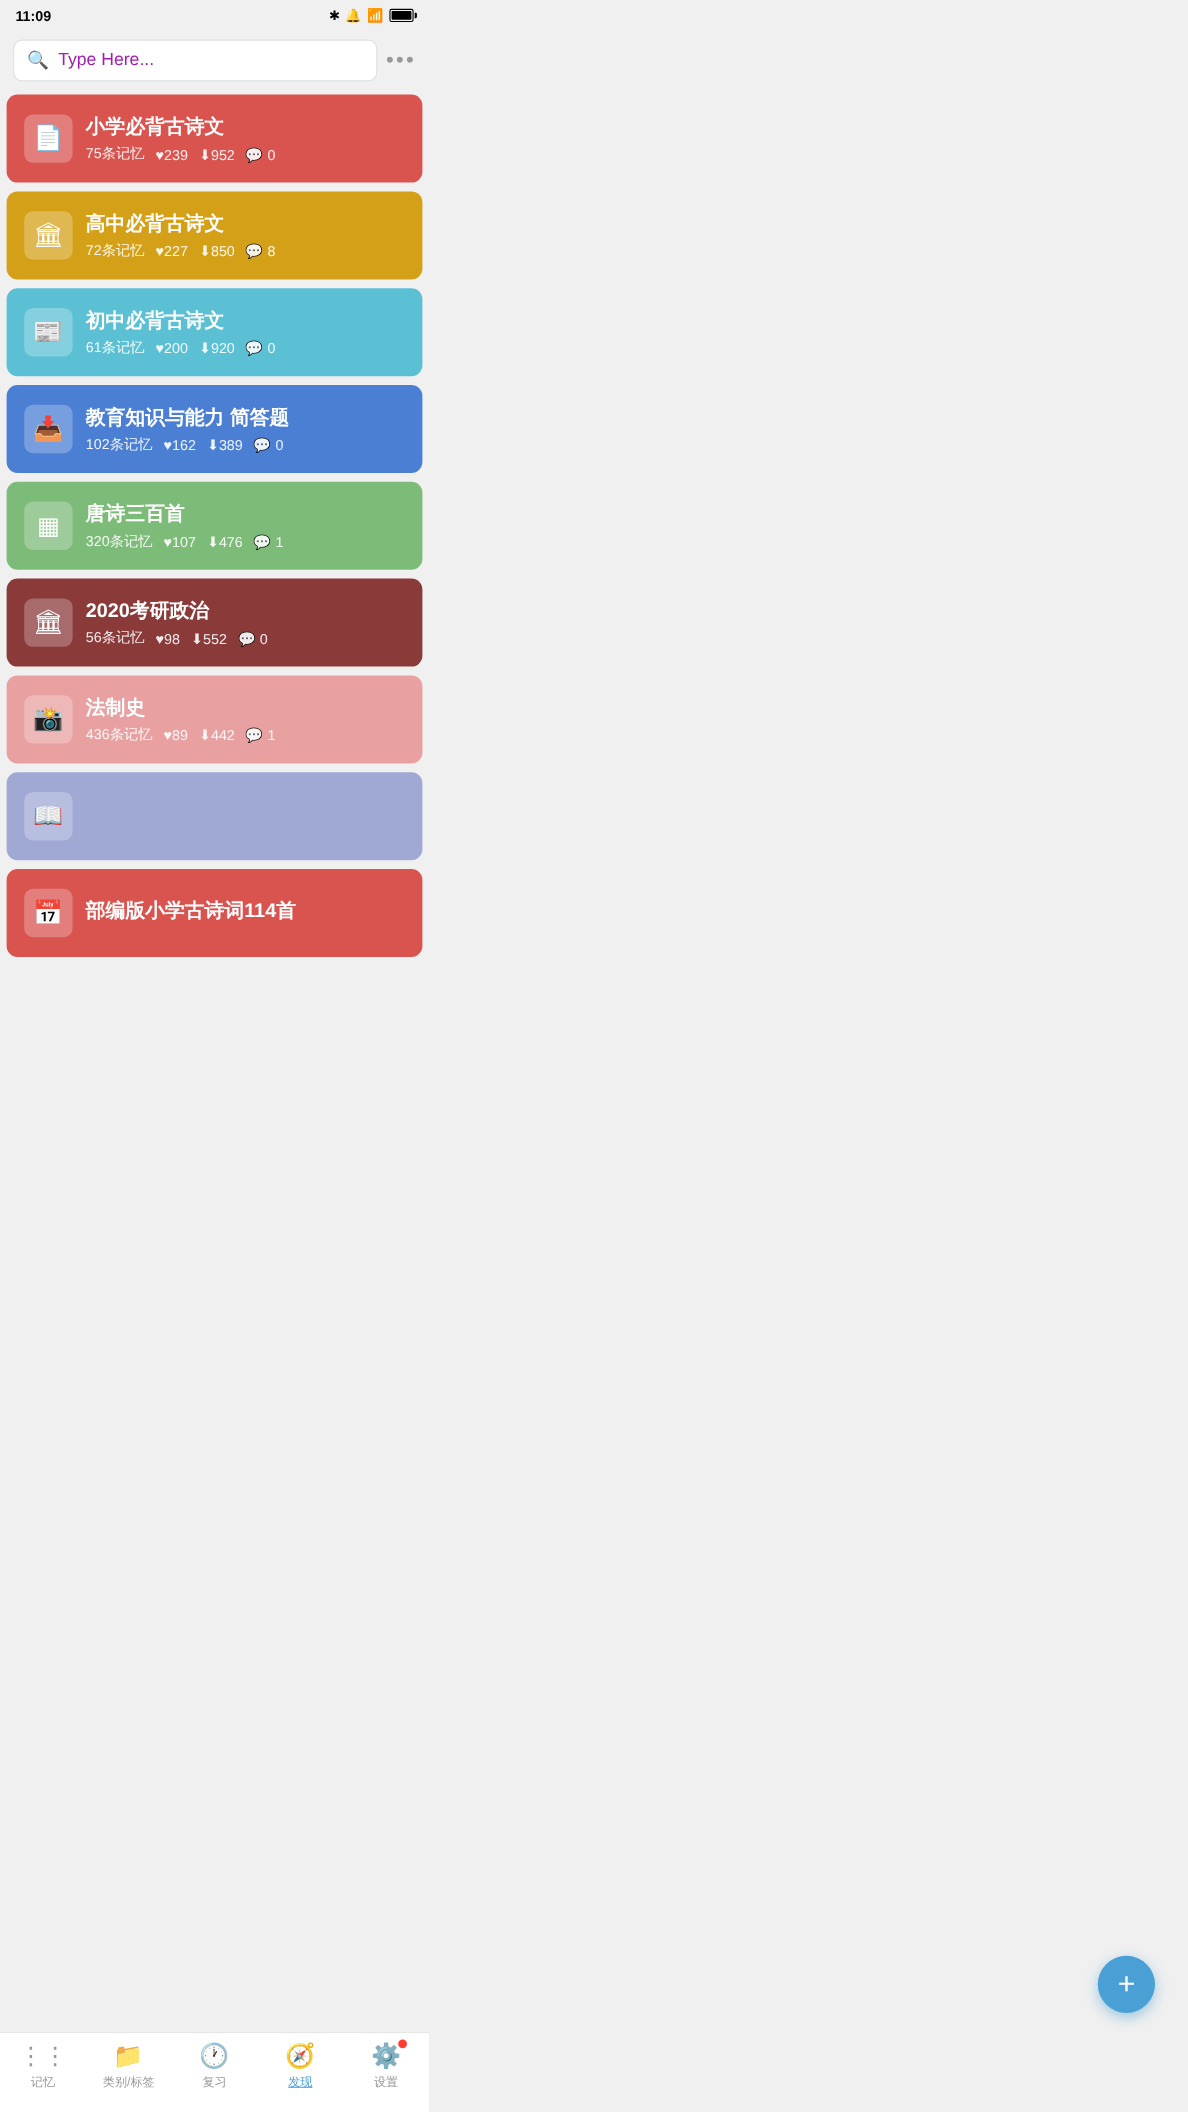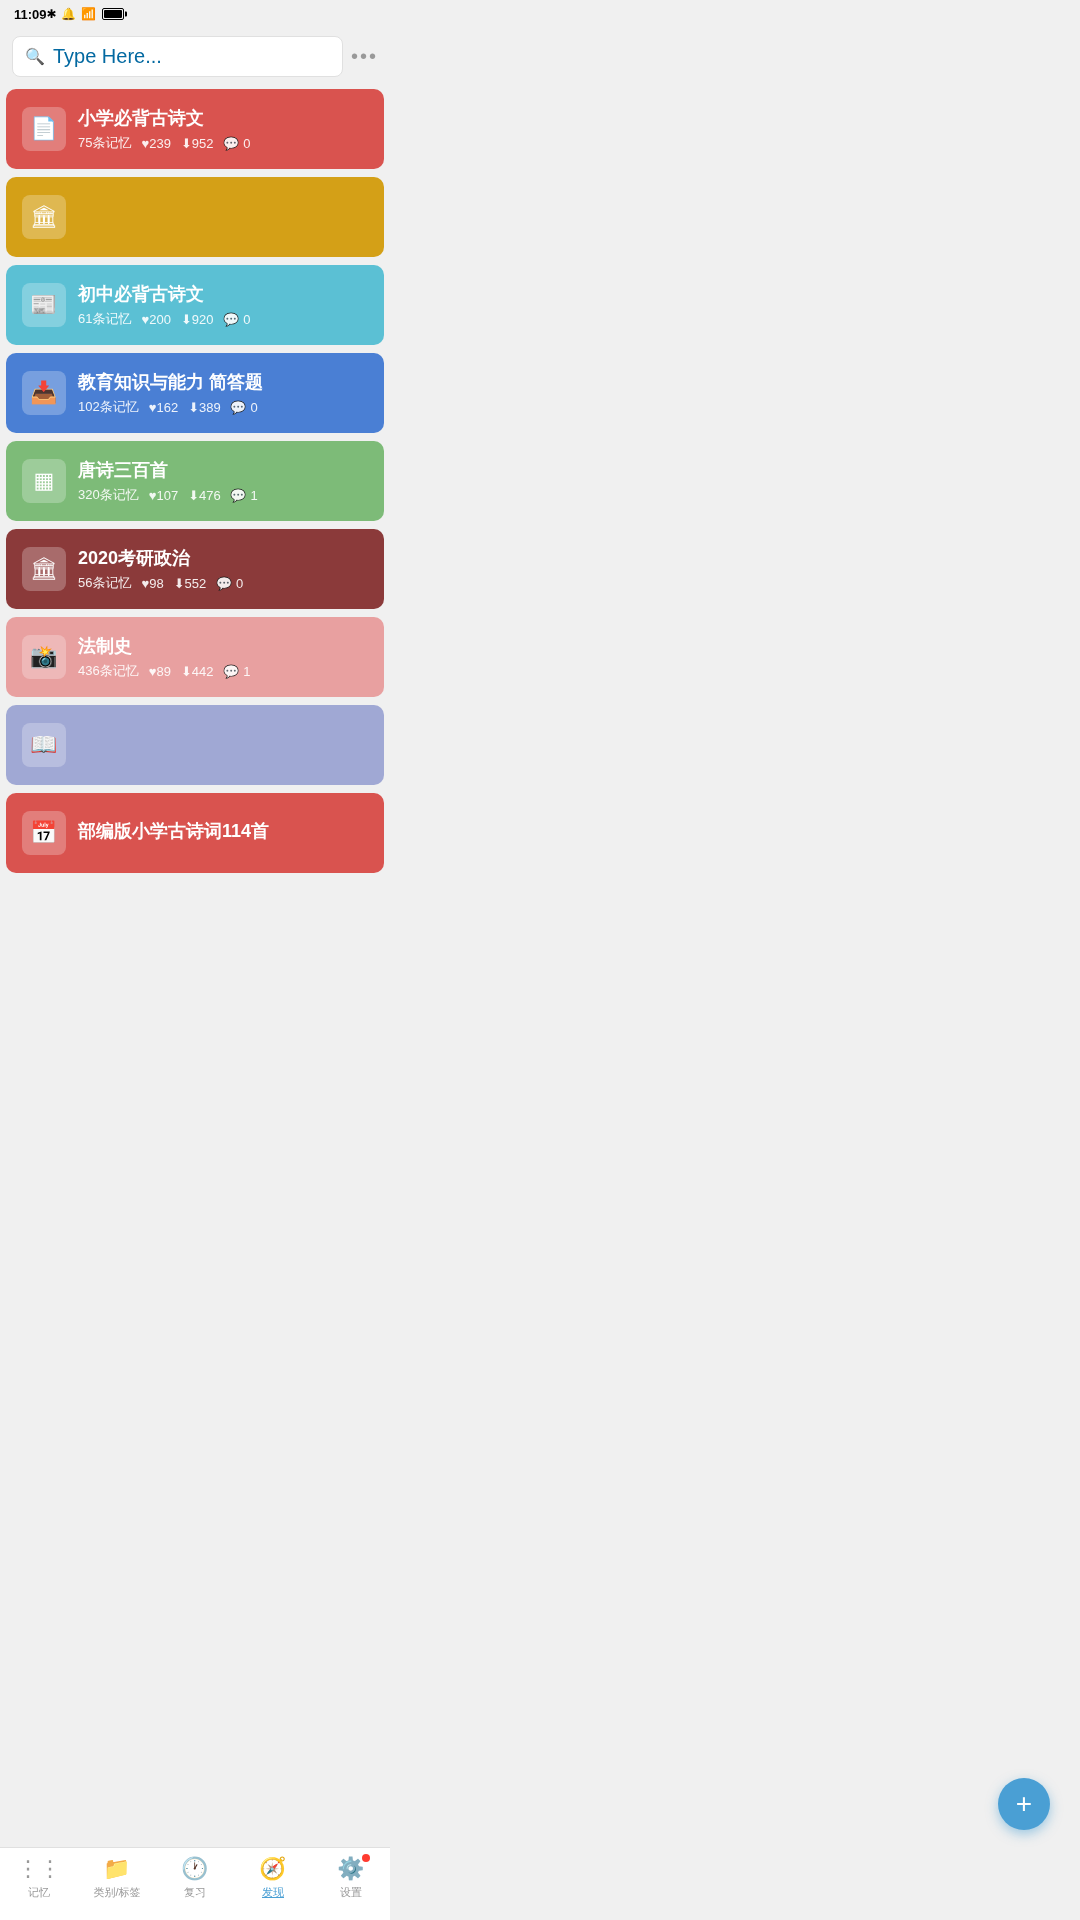"11:09" .status-bar { justify-content: none -> space-between }
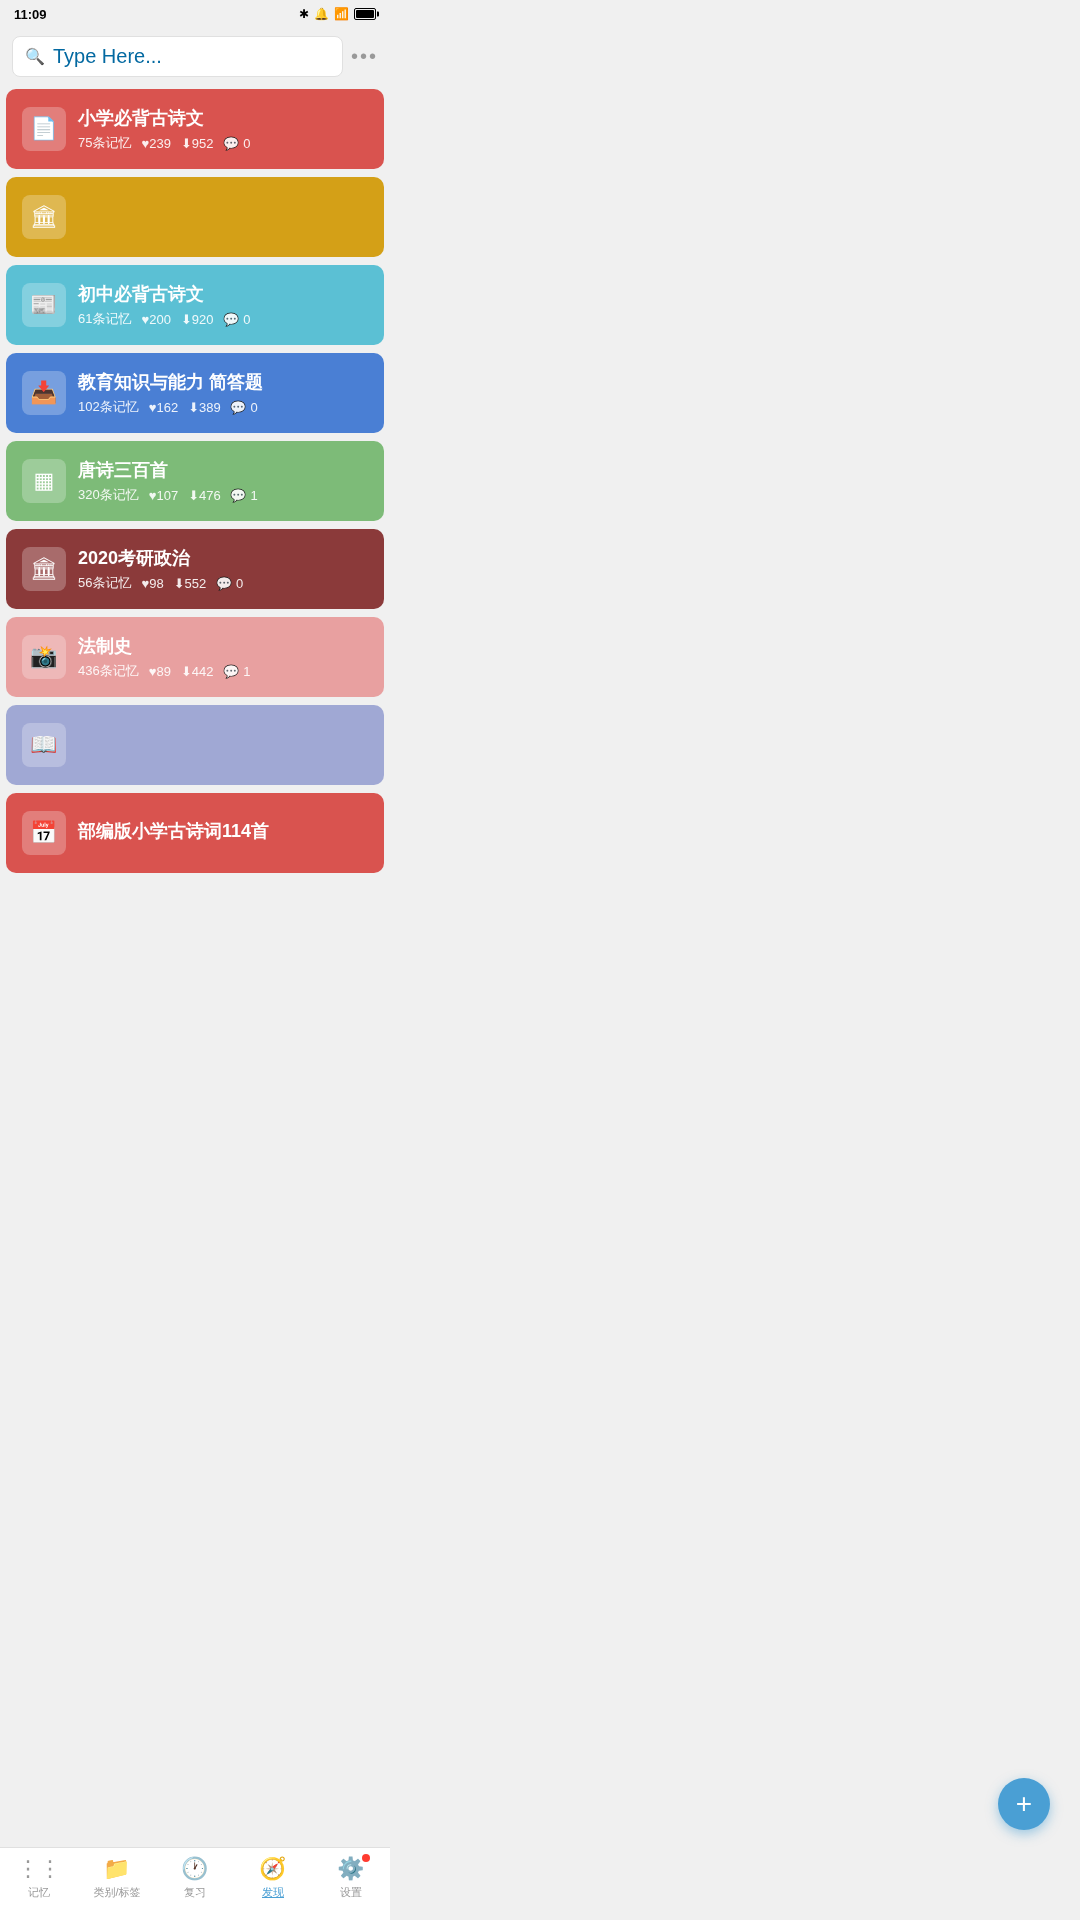"Type Here..." .search-placeholder { color: #0369a1 -> #a21caf; font-size: 20px -> 16px }
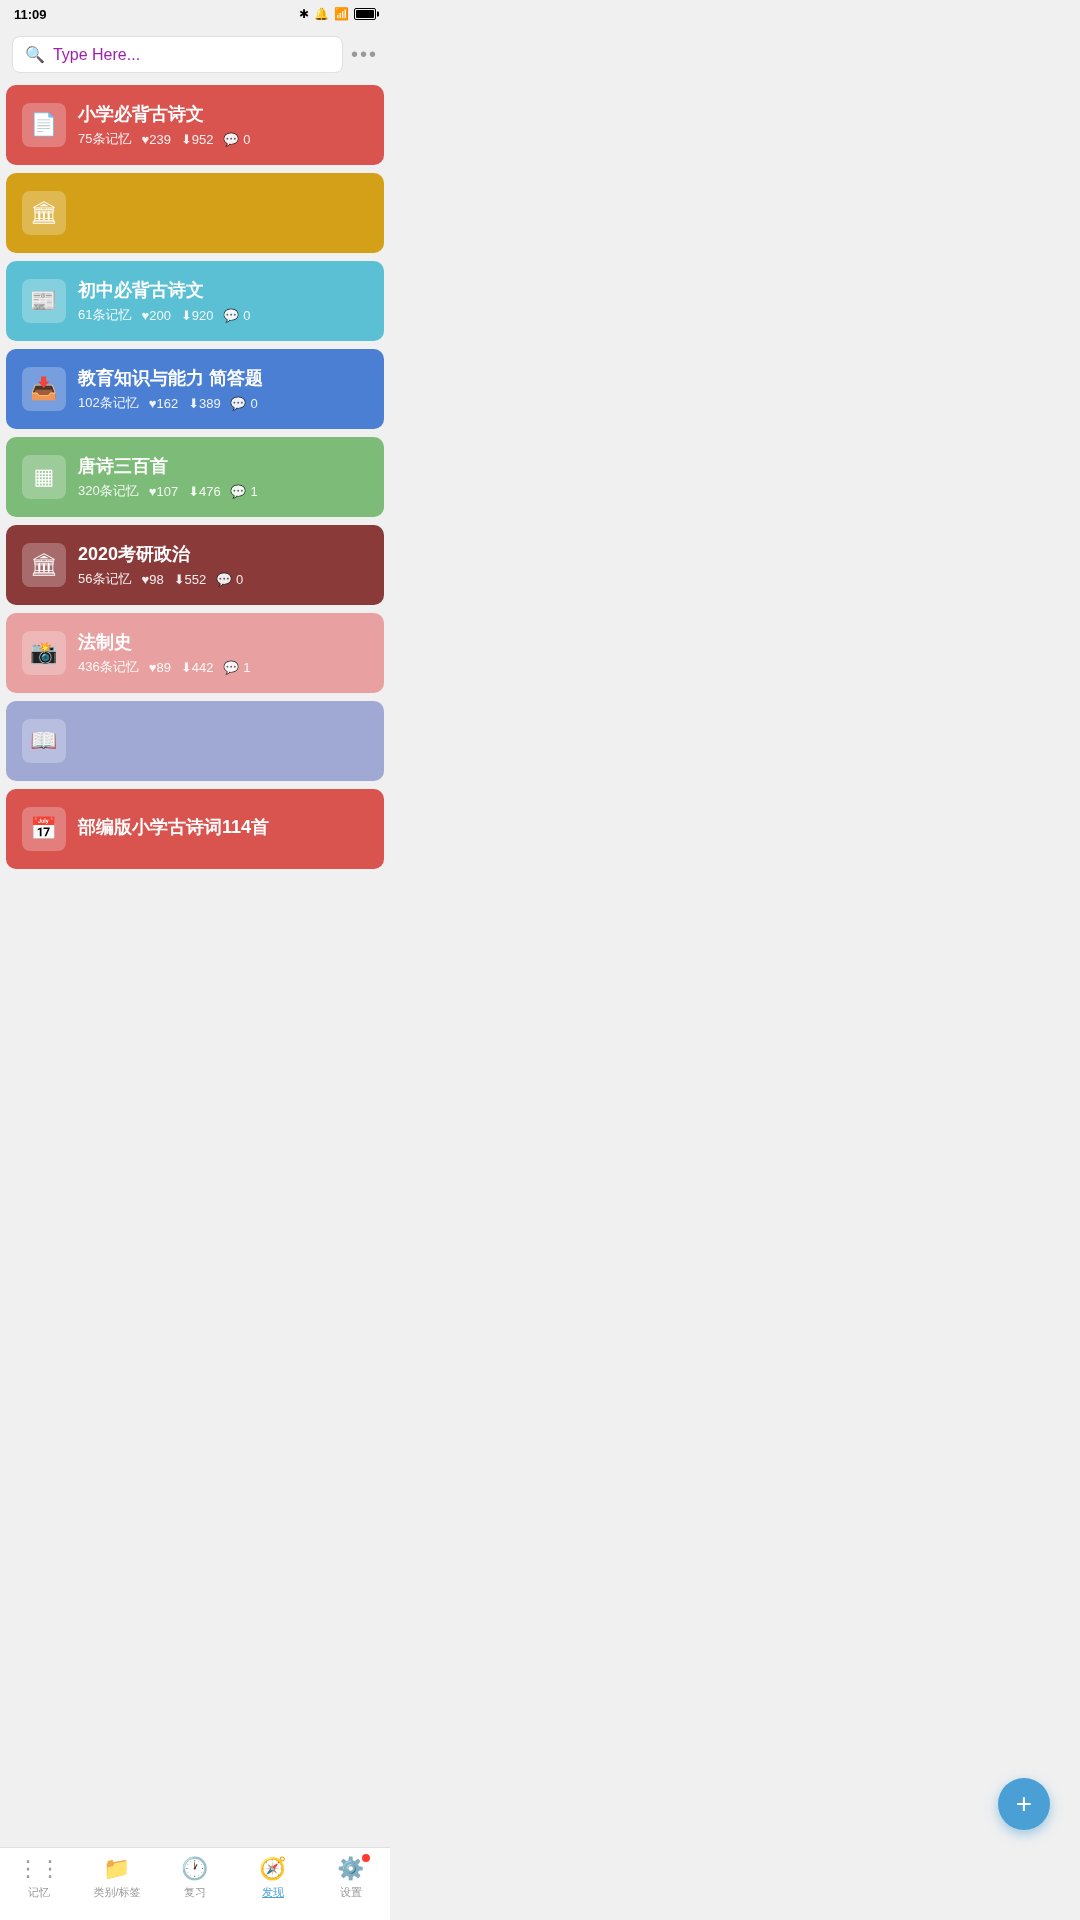"高中必背古诗文" div.deck-info { html: none -> <div> <div>高中必背古诗文</div> <div> <span>72条记忆</span> <span>♥227</span> <span>⬇850</span> <span>💬 8</span> </div> </div> }
